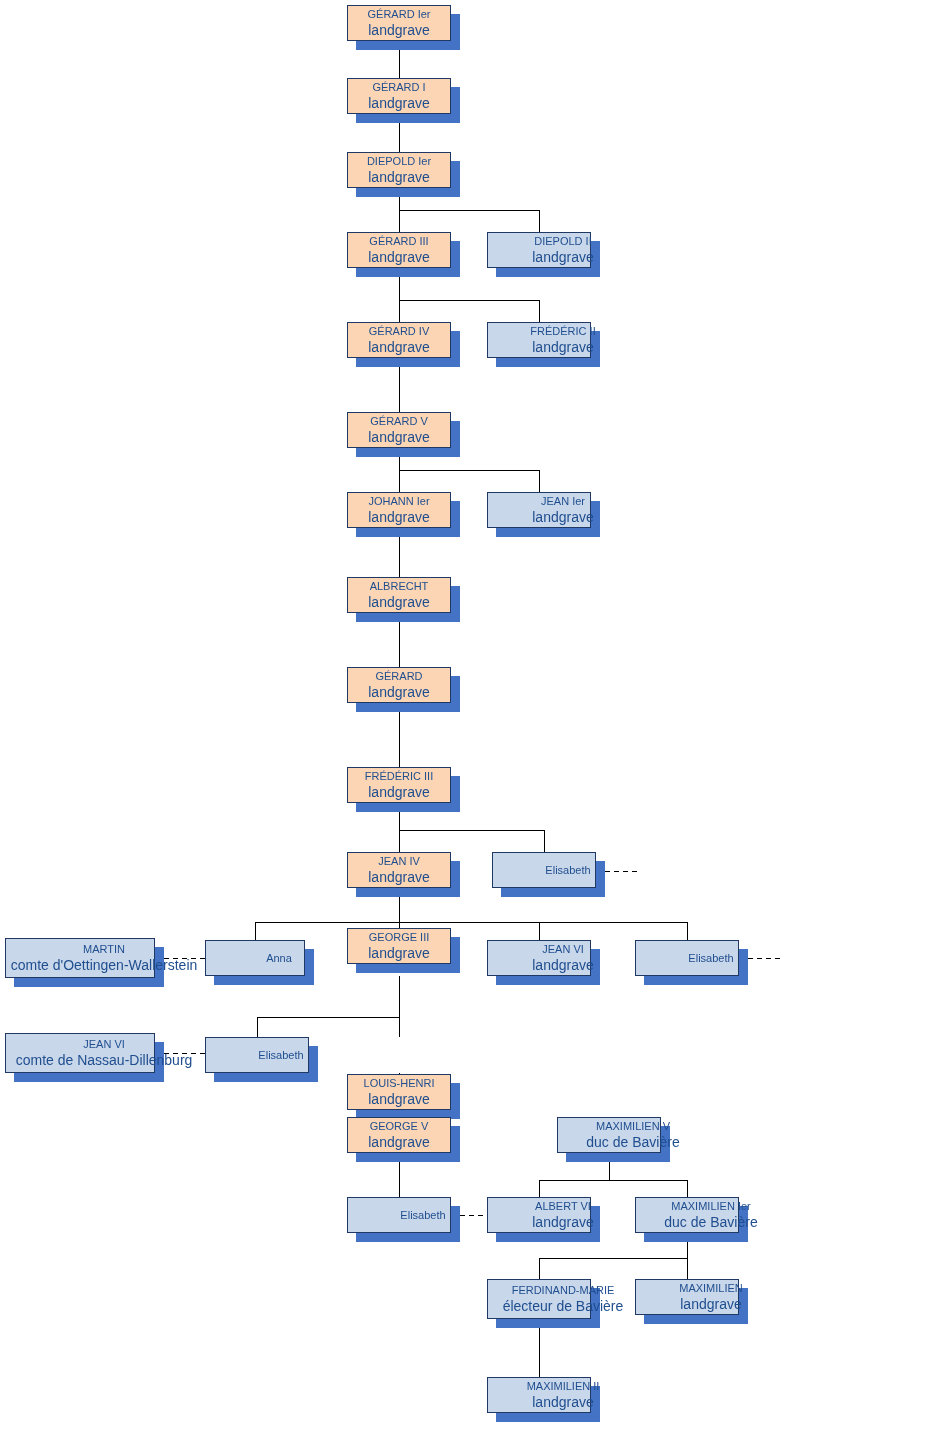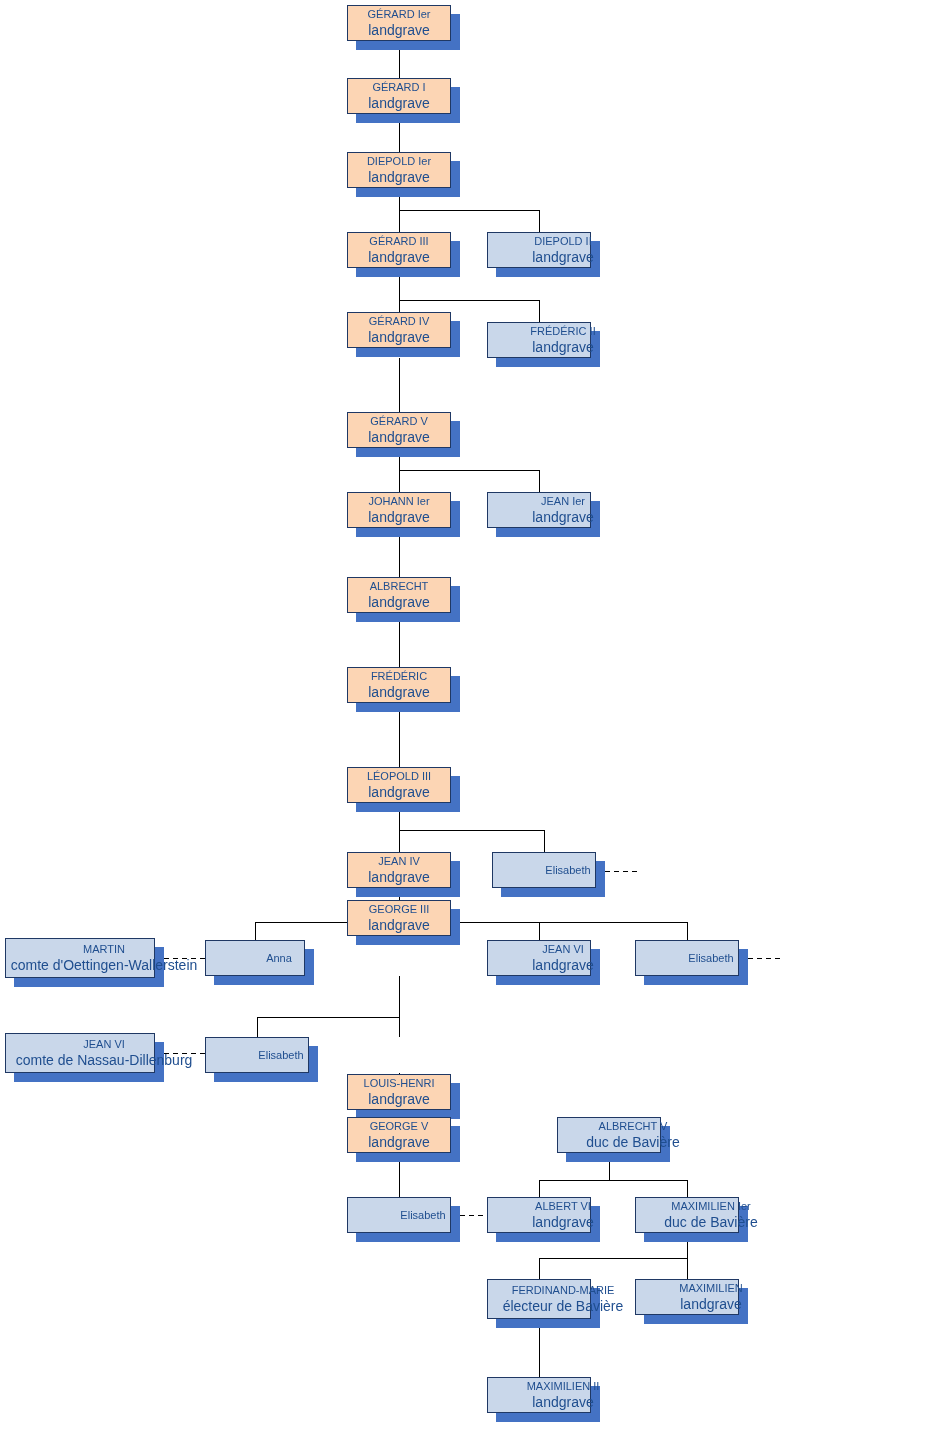"GÉRARD IV" div.node { top: 312px -> 322px }
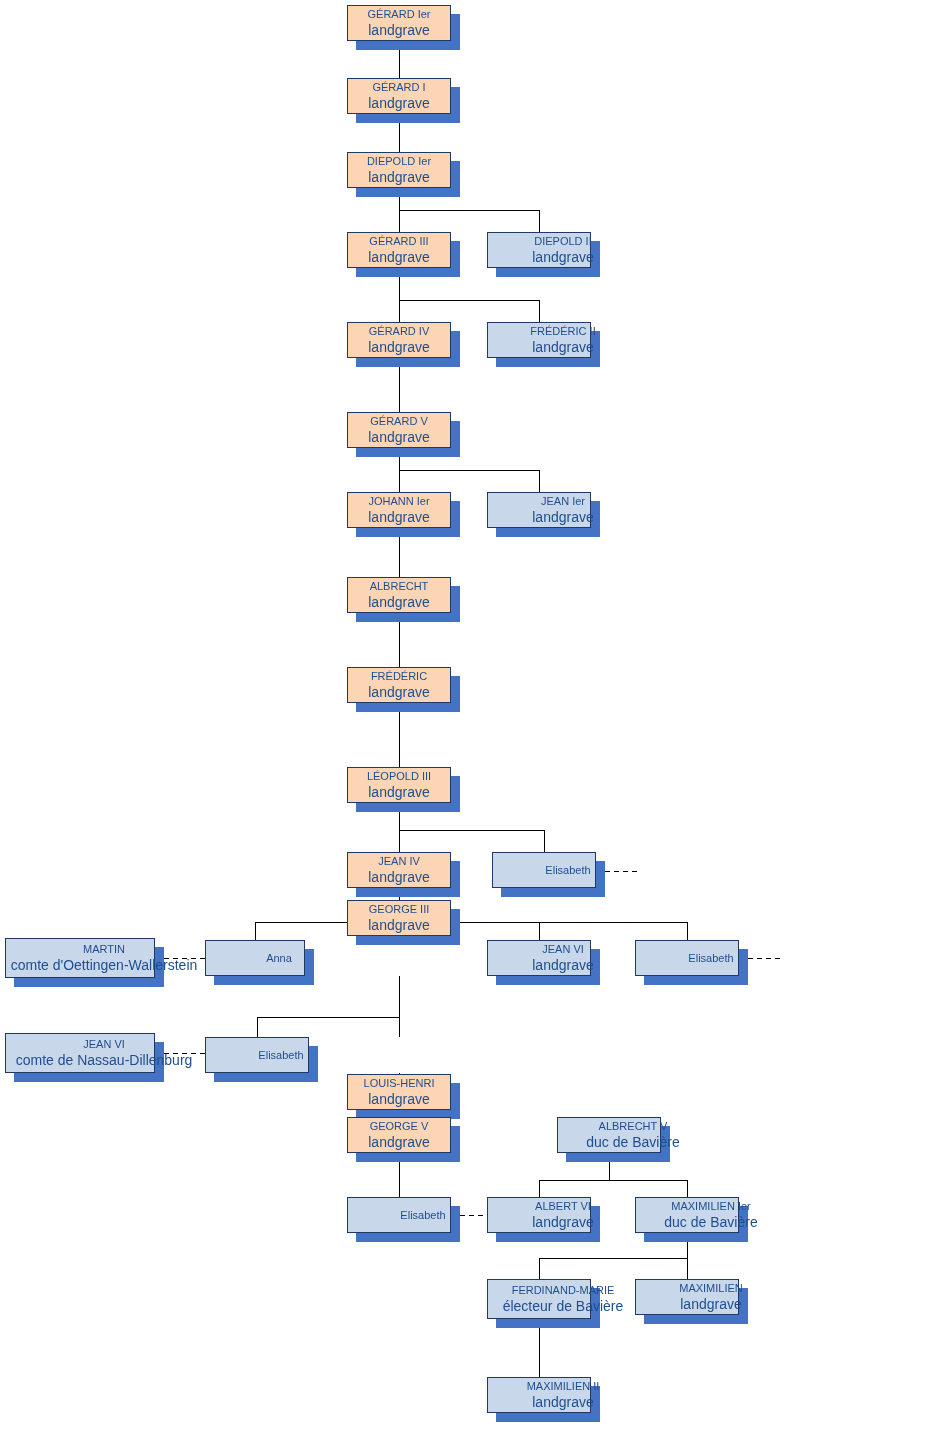"FRÉDÉRIC" span.l1 { text: FRÉDÉRIC -> GÉRARD }
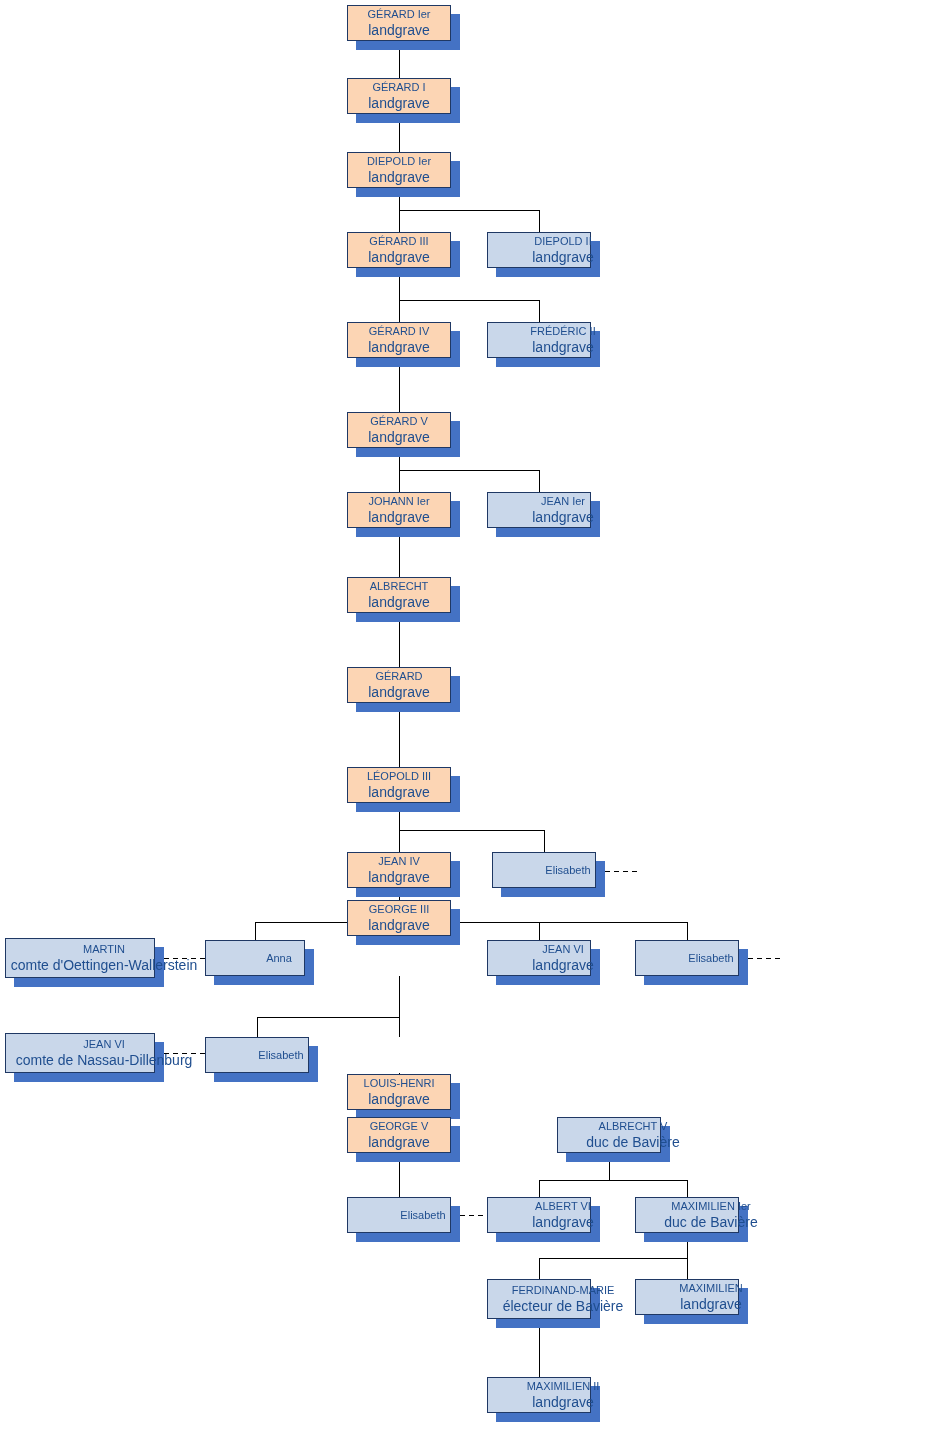"LÉOPOLD III" span.l1 { text: LÉOPOLD -> FRÉDÉRIC }
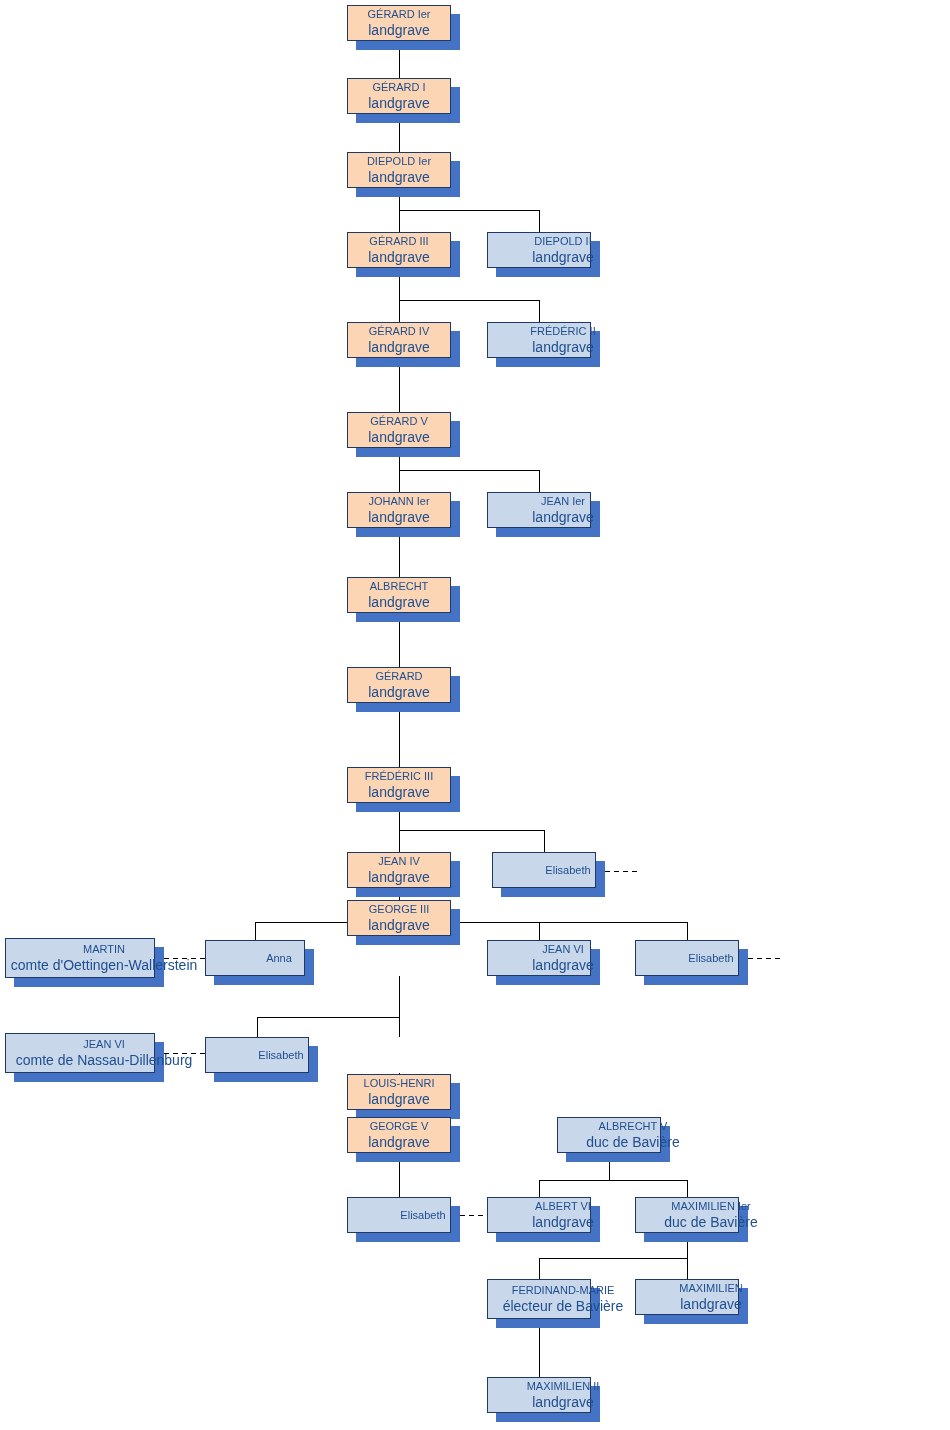"GEORGE III" div.node { top: 900px -> 928px }
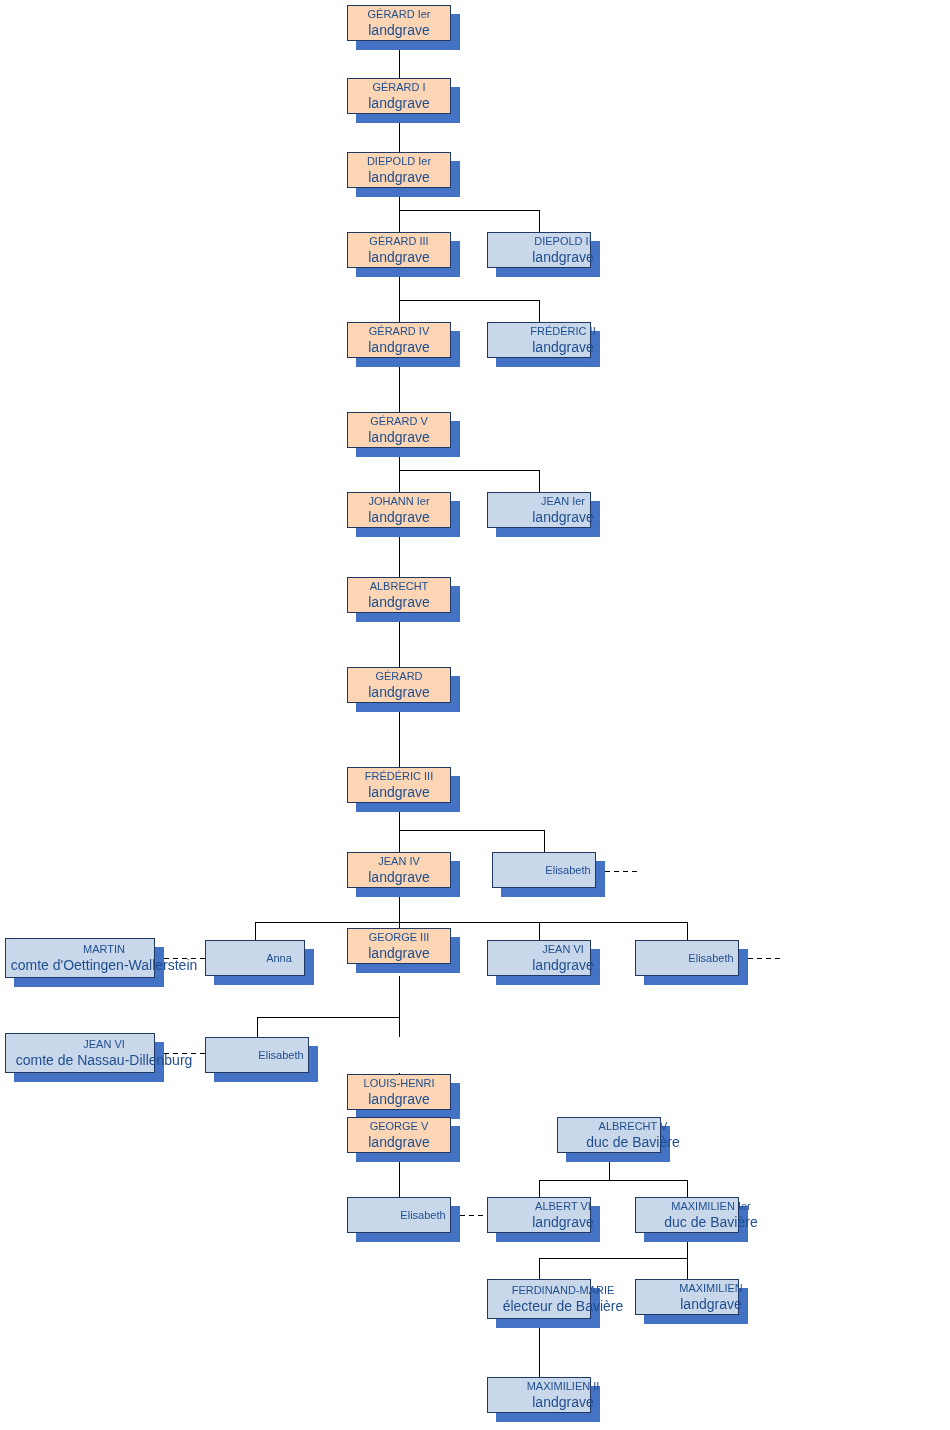"ALBRECHT V" span.l1 { text: ALBRECHT -> MAXIMILIEN }
